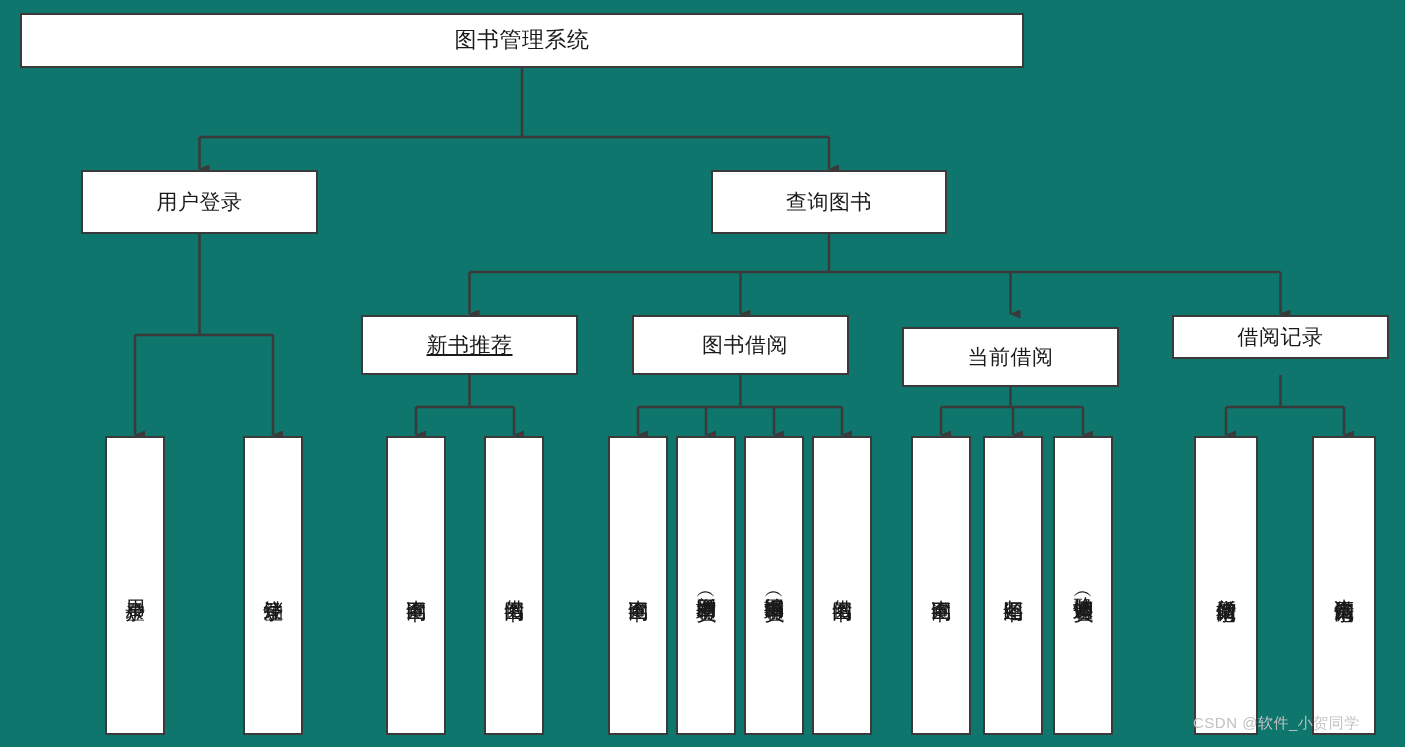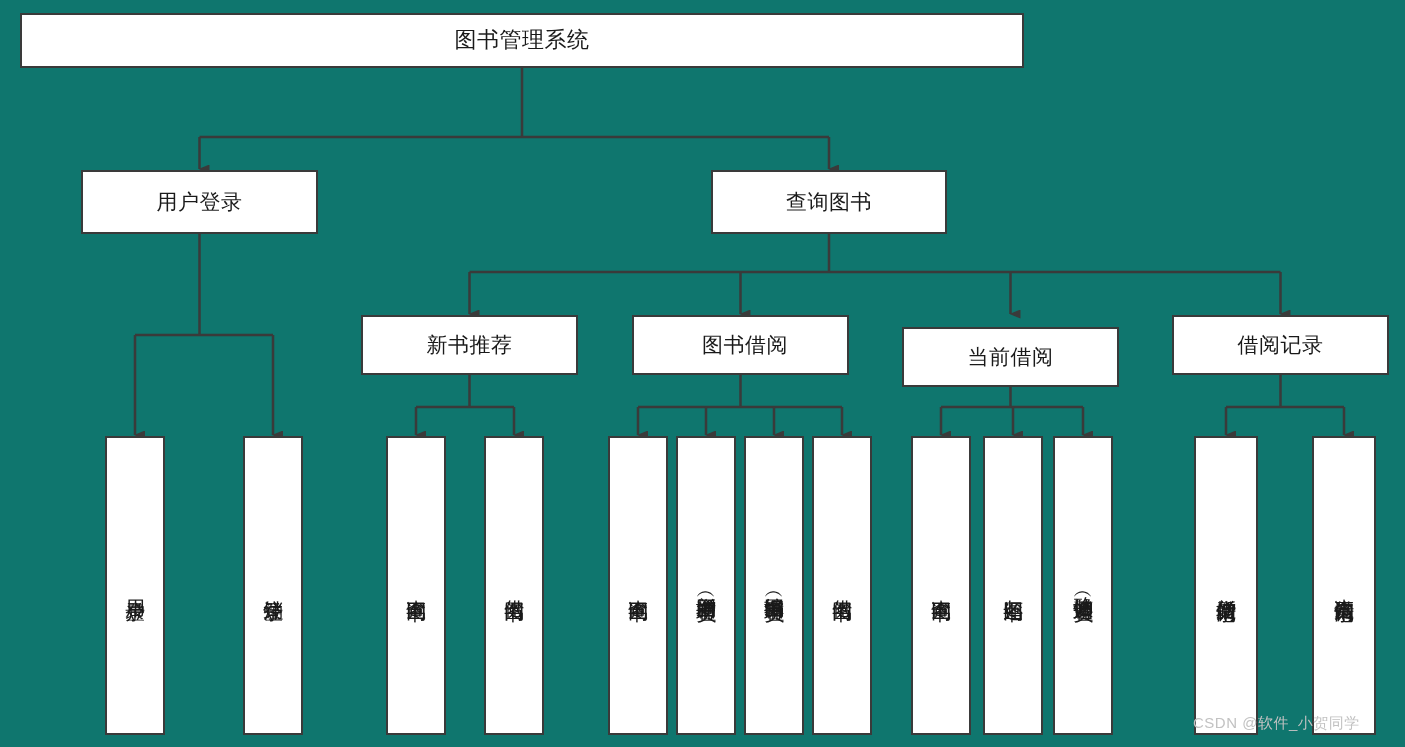"新书推荐" span.node-label-h { text-decoration: none -> underline }
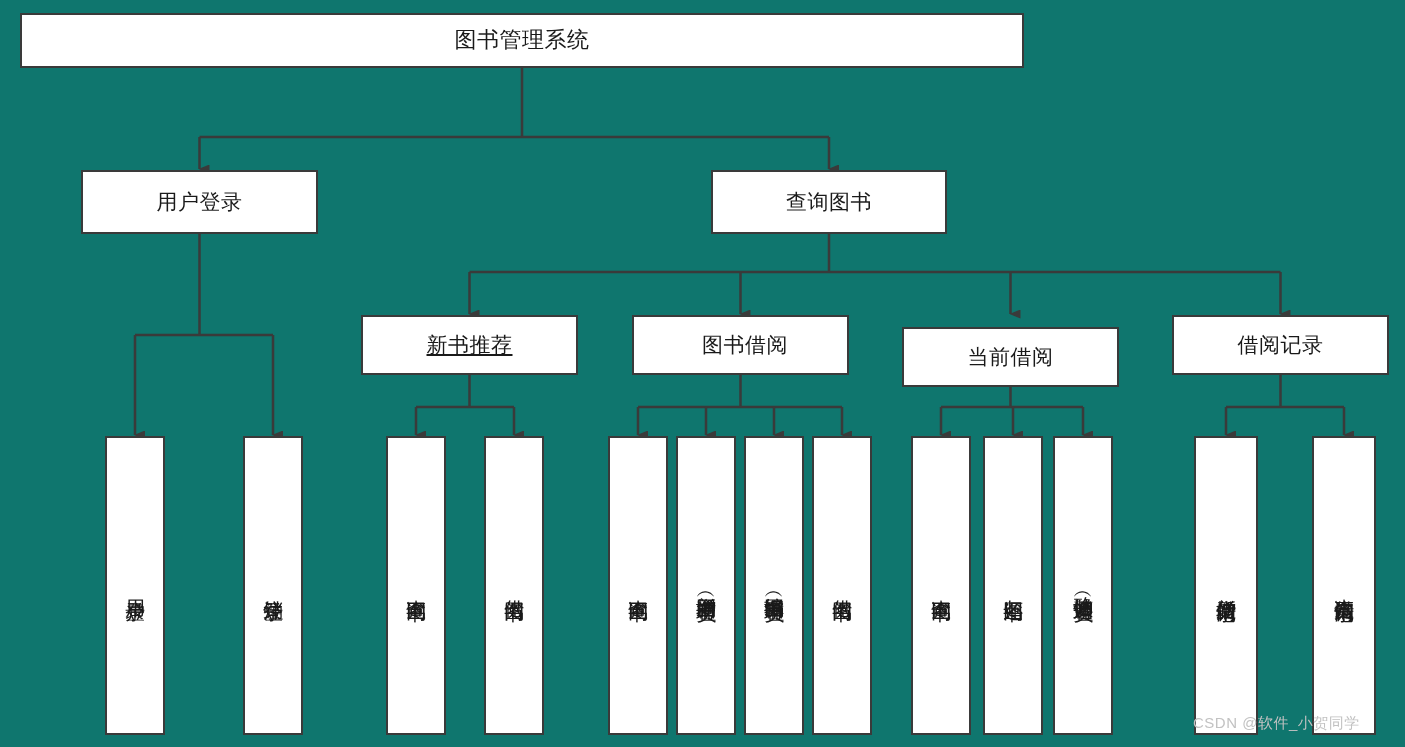"借阅记录" div.node-box { height: 60px -> 44px }
